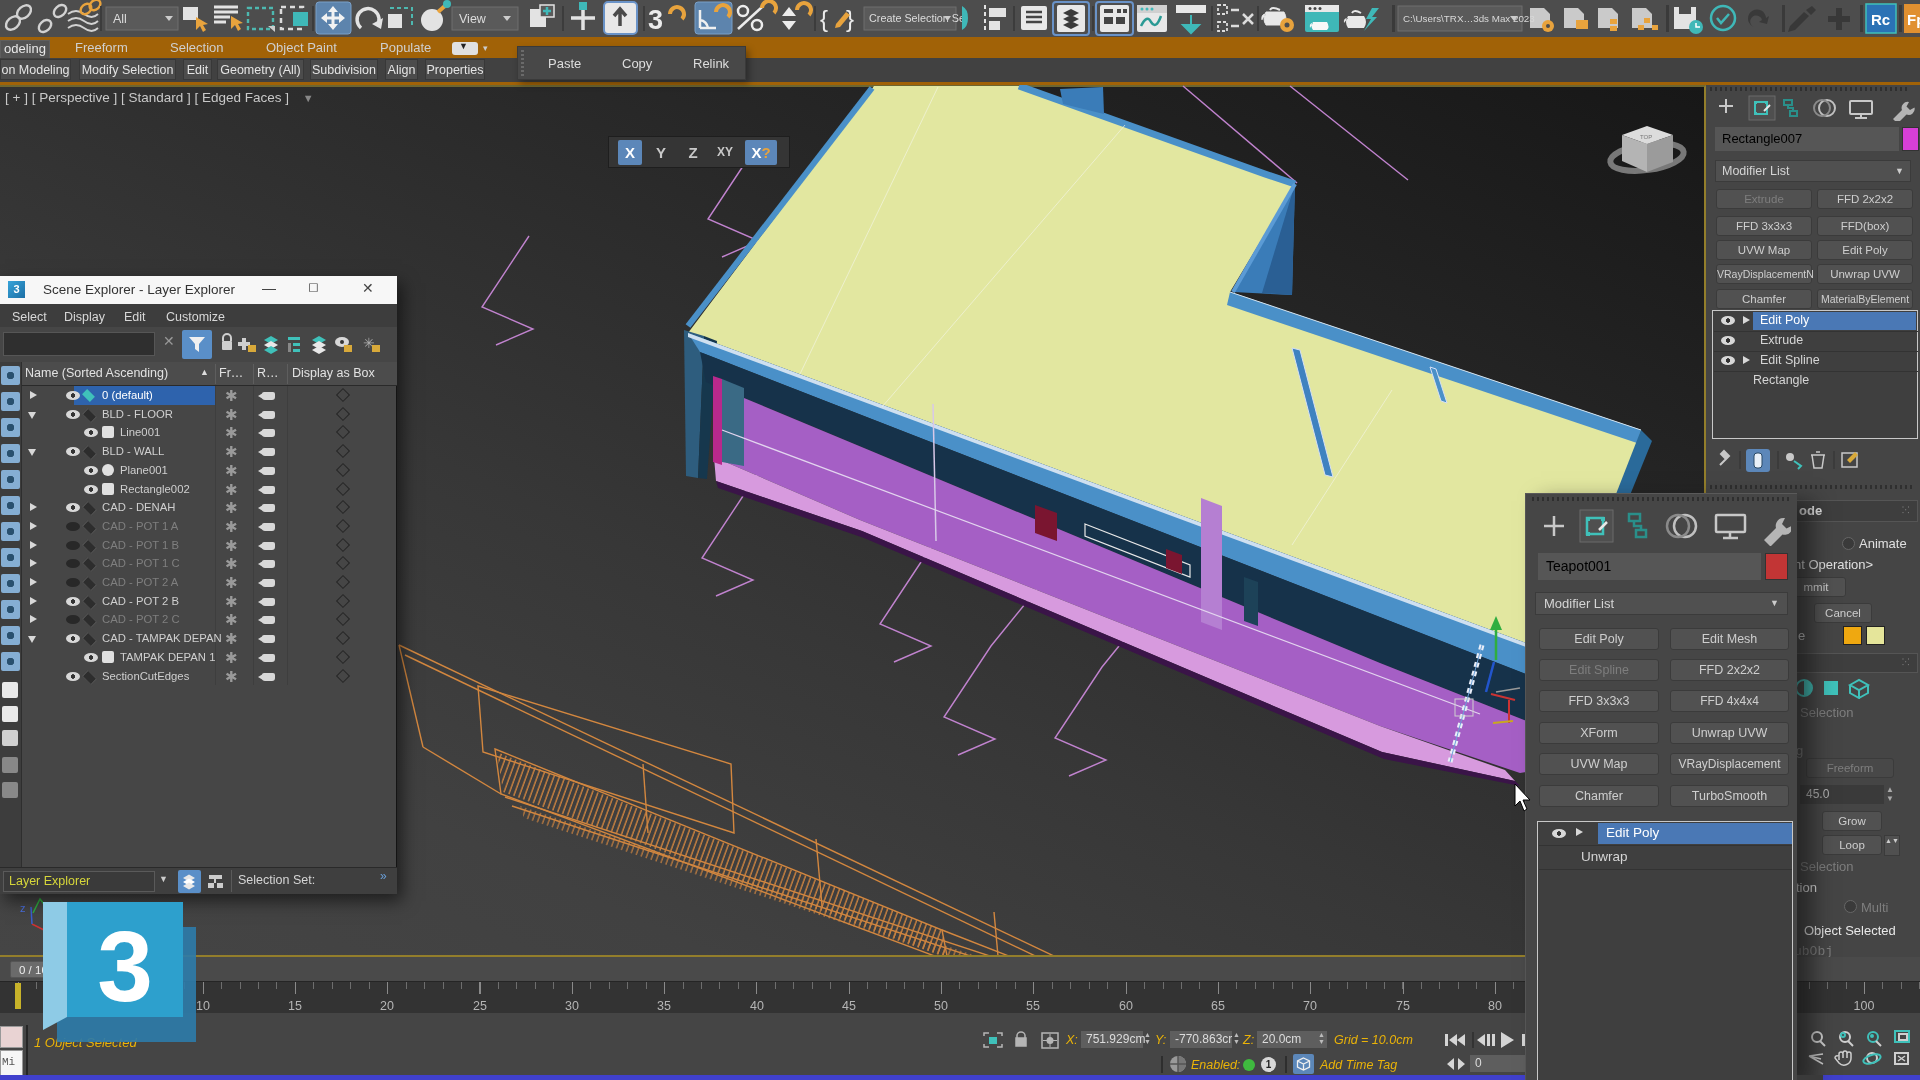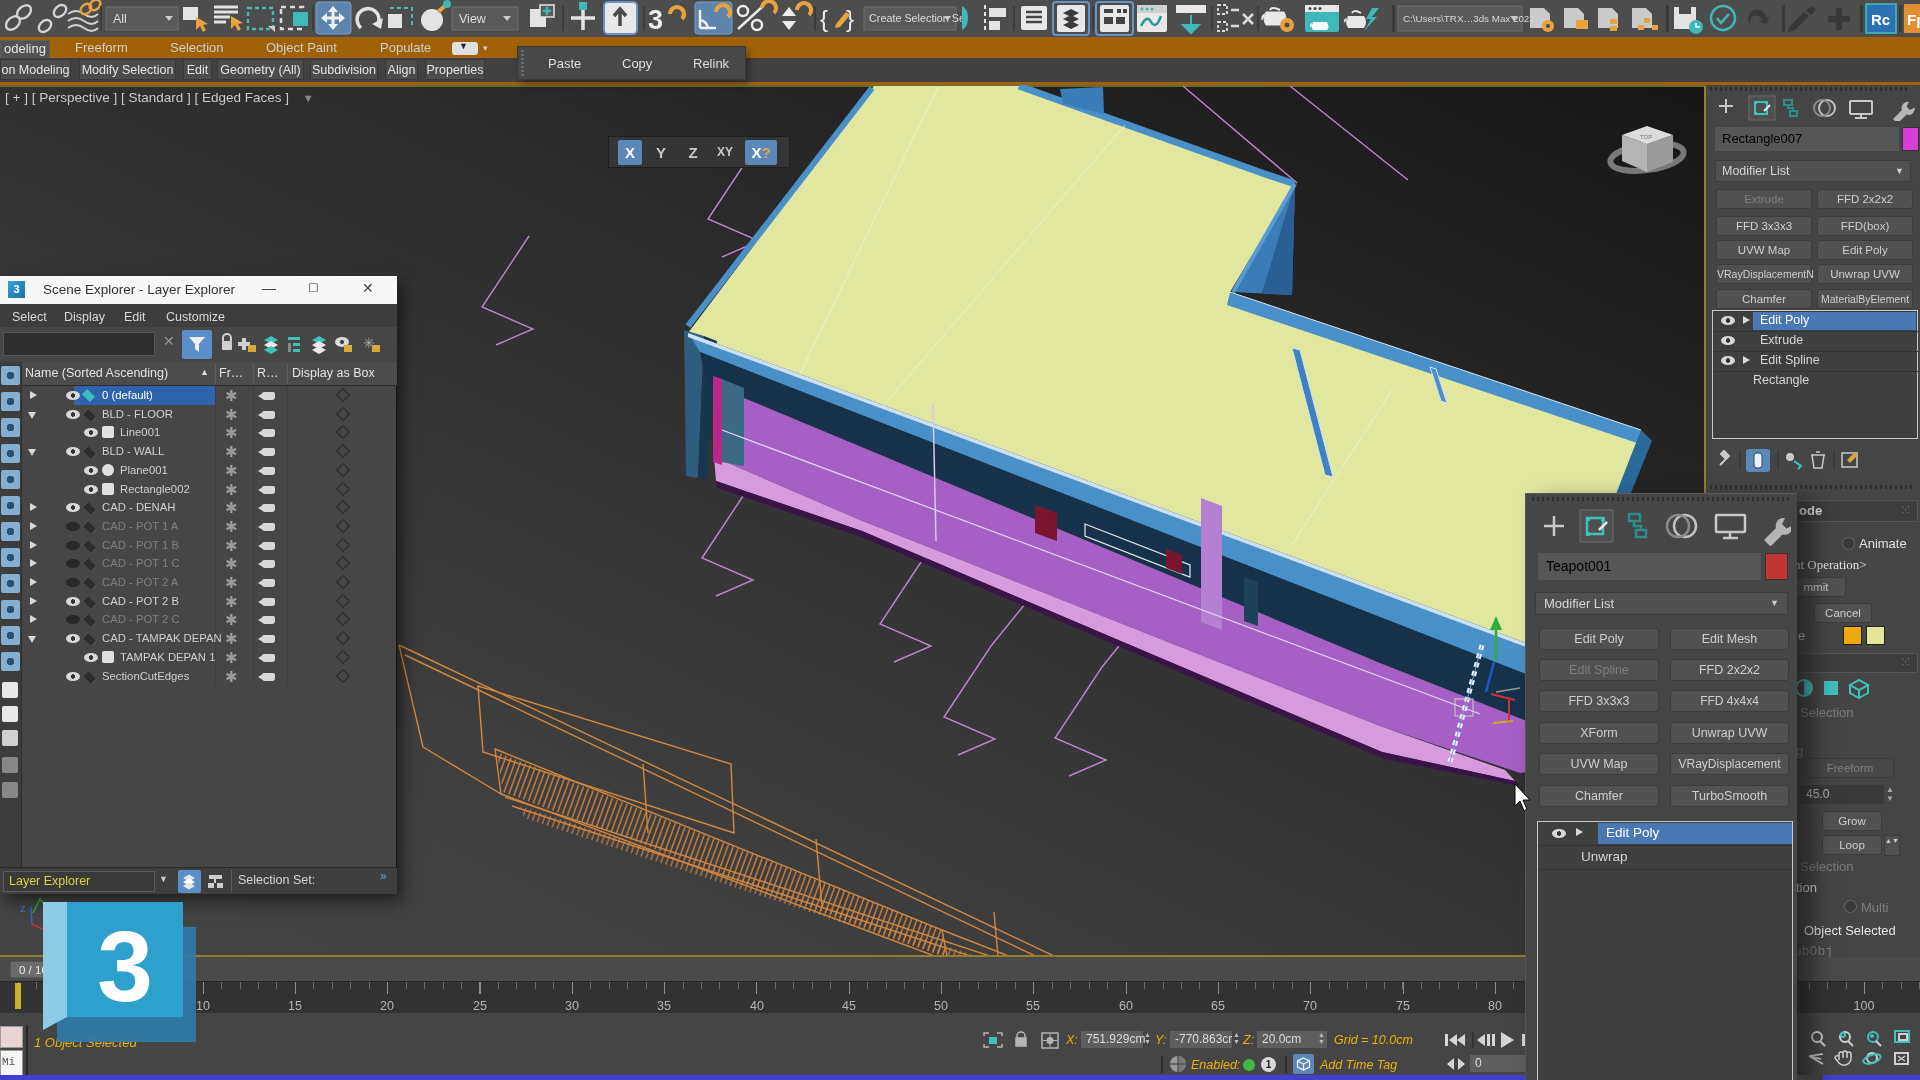"nt Operation>" span.cpl { font-family: Liberation Serif, serif -> none }
